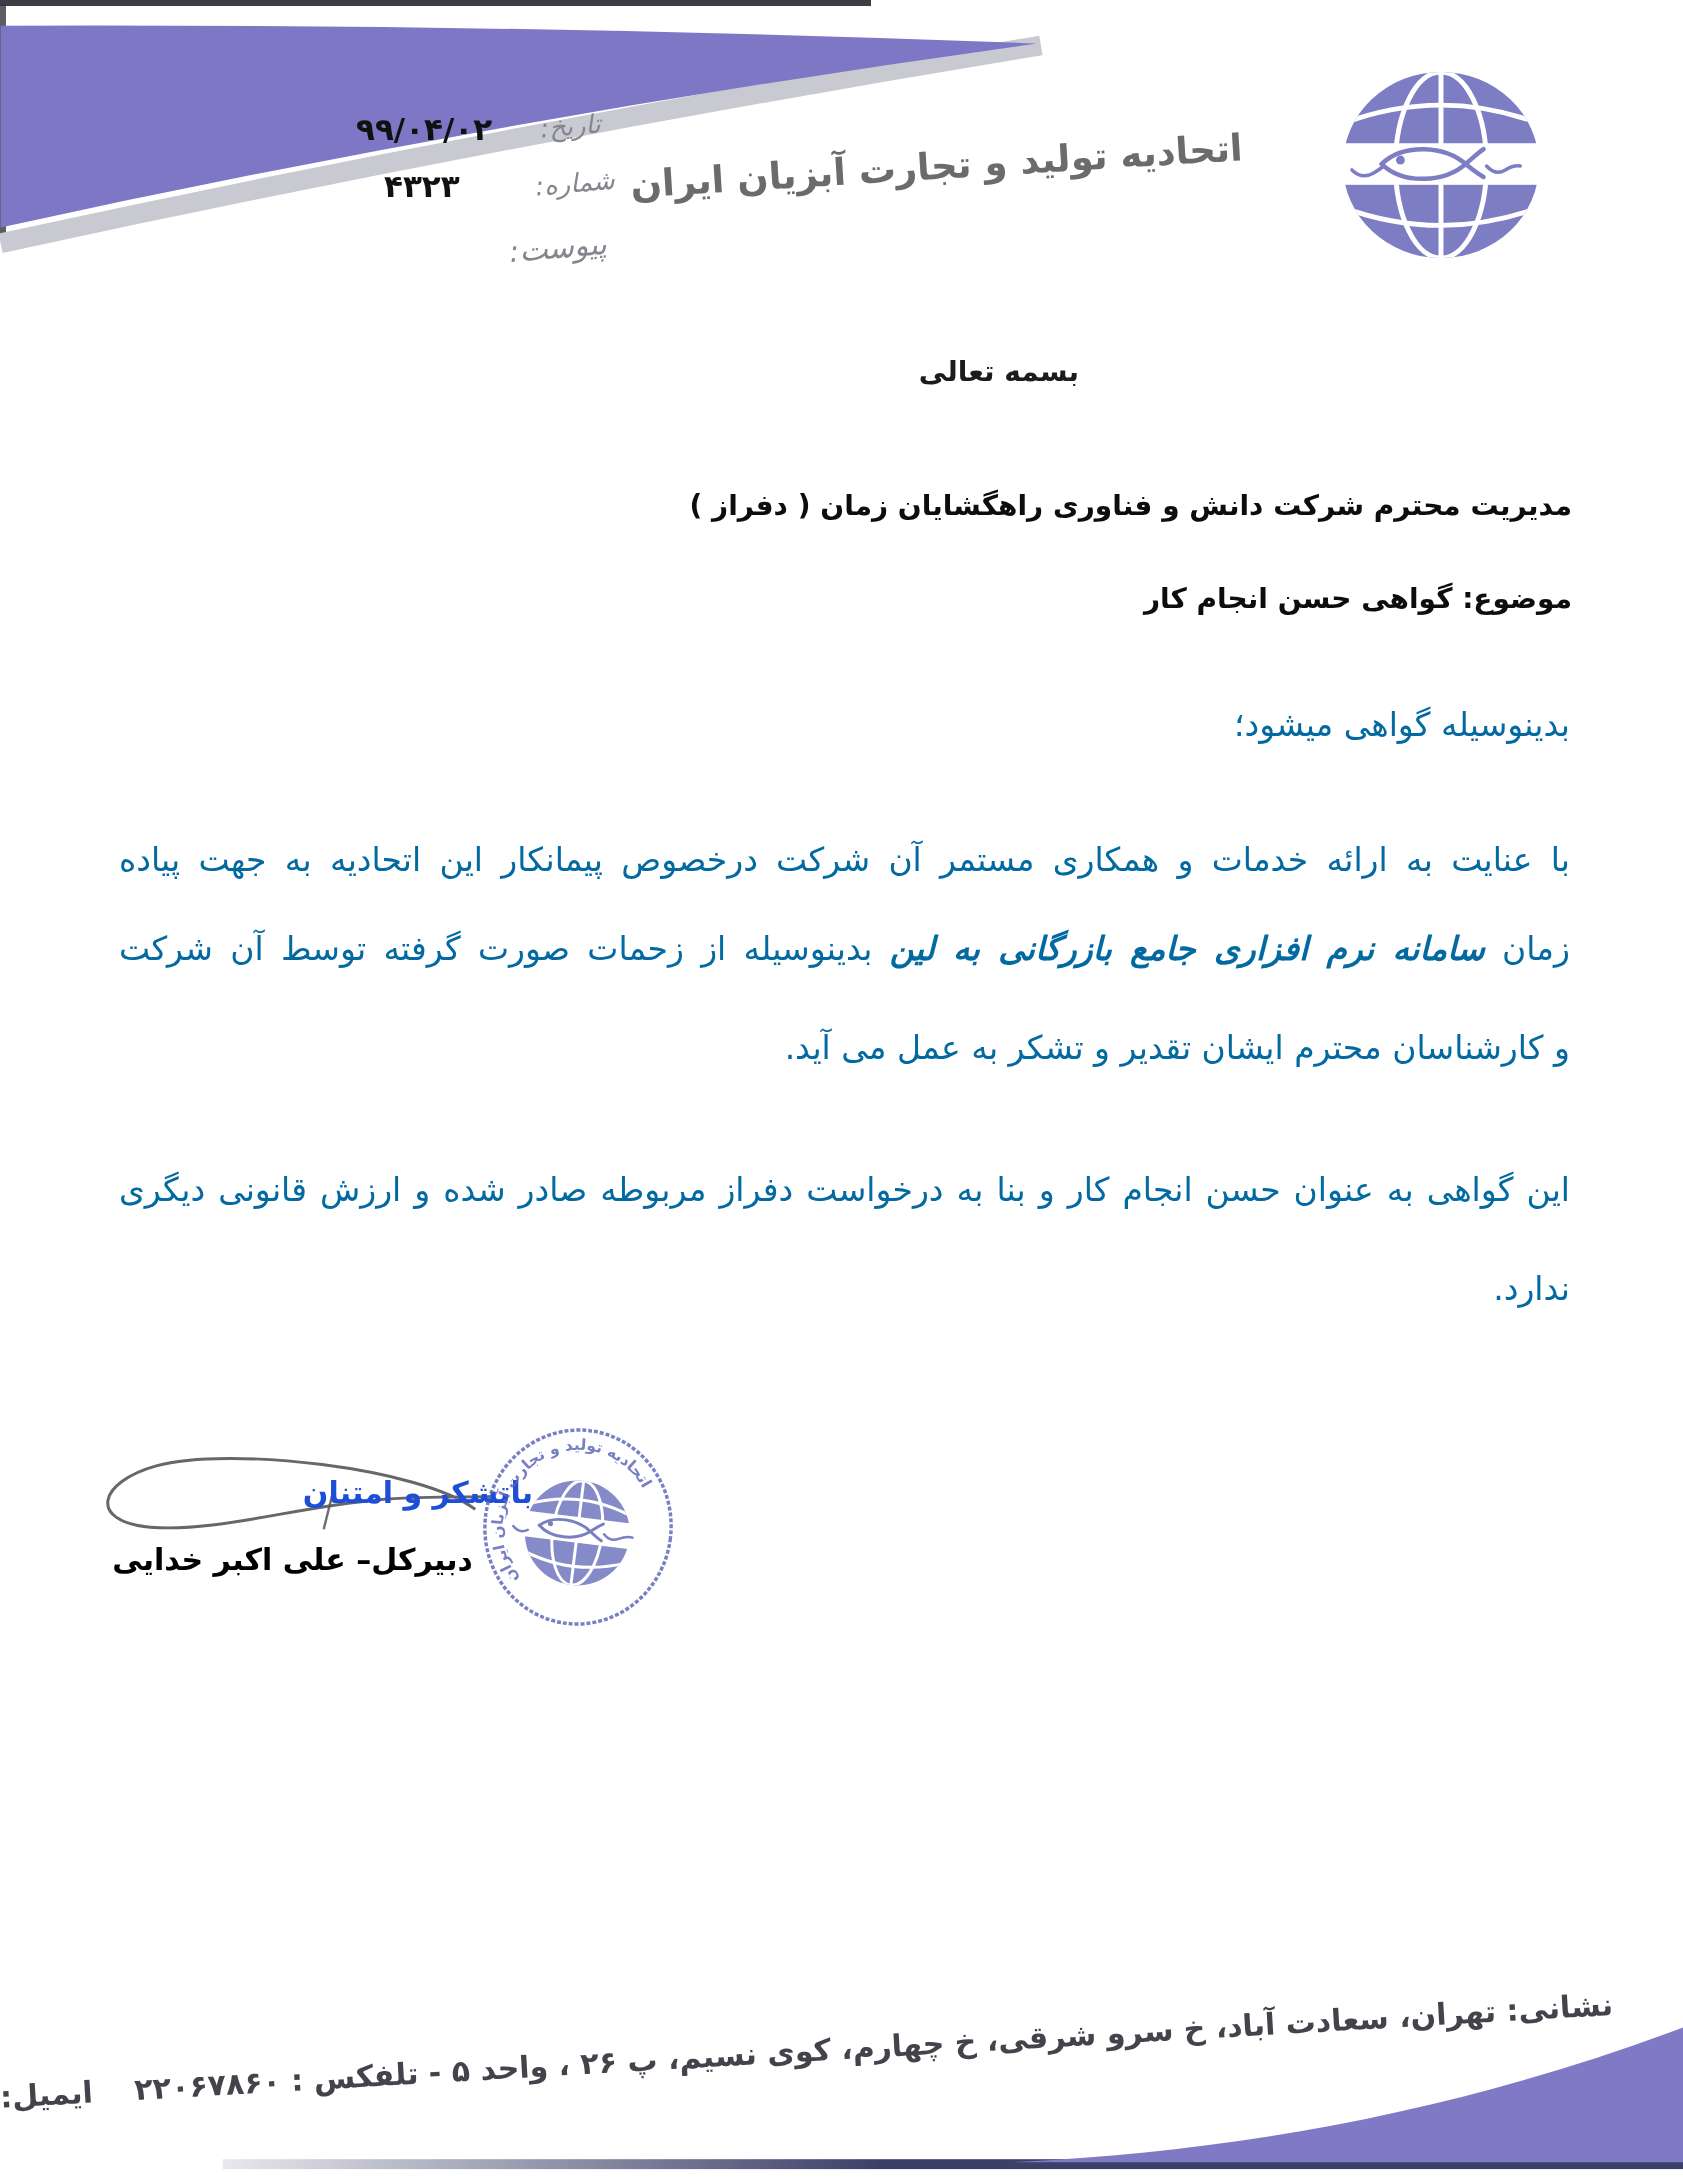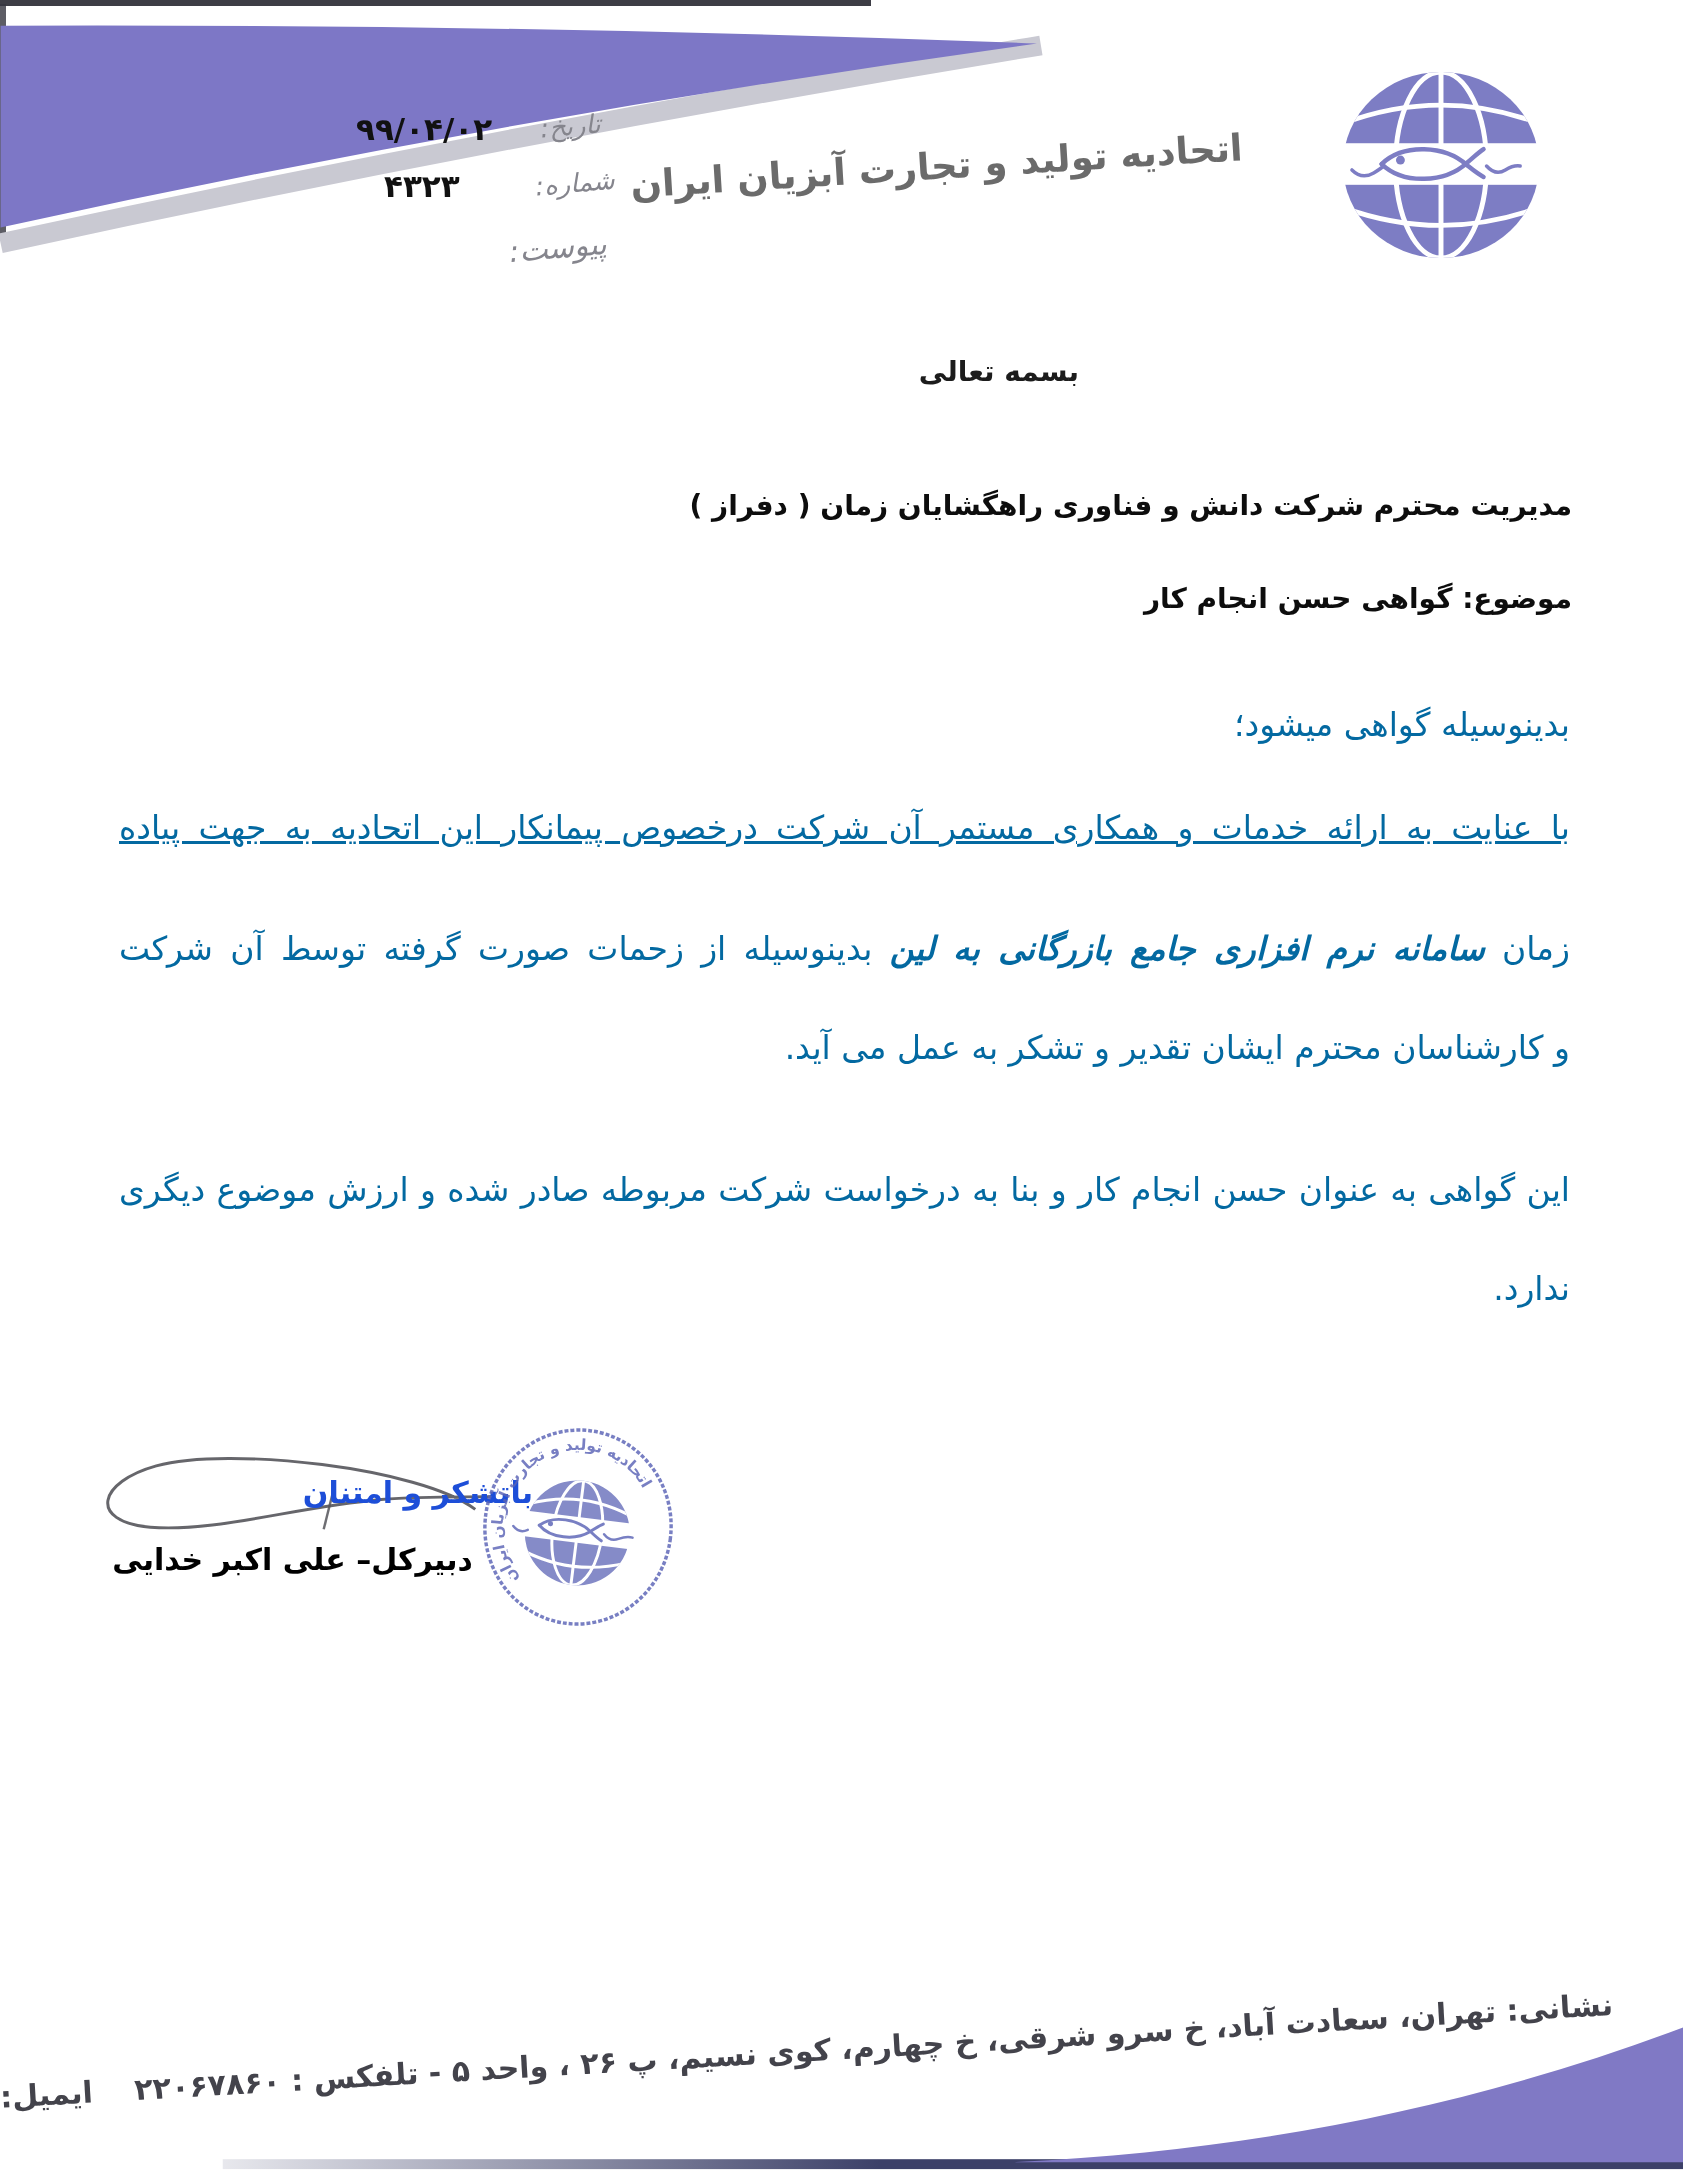"با عنایت به ارائه خدمات" div.abs { text-decoration: underline -> none; top: 804px -> 836px }
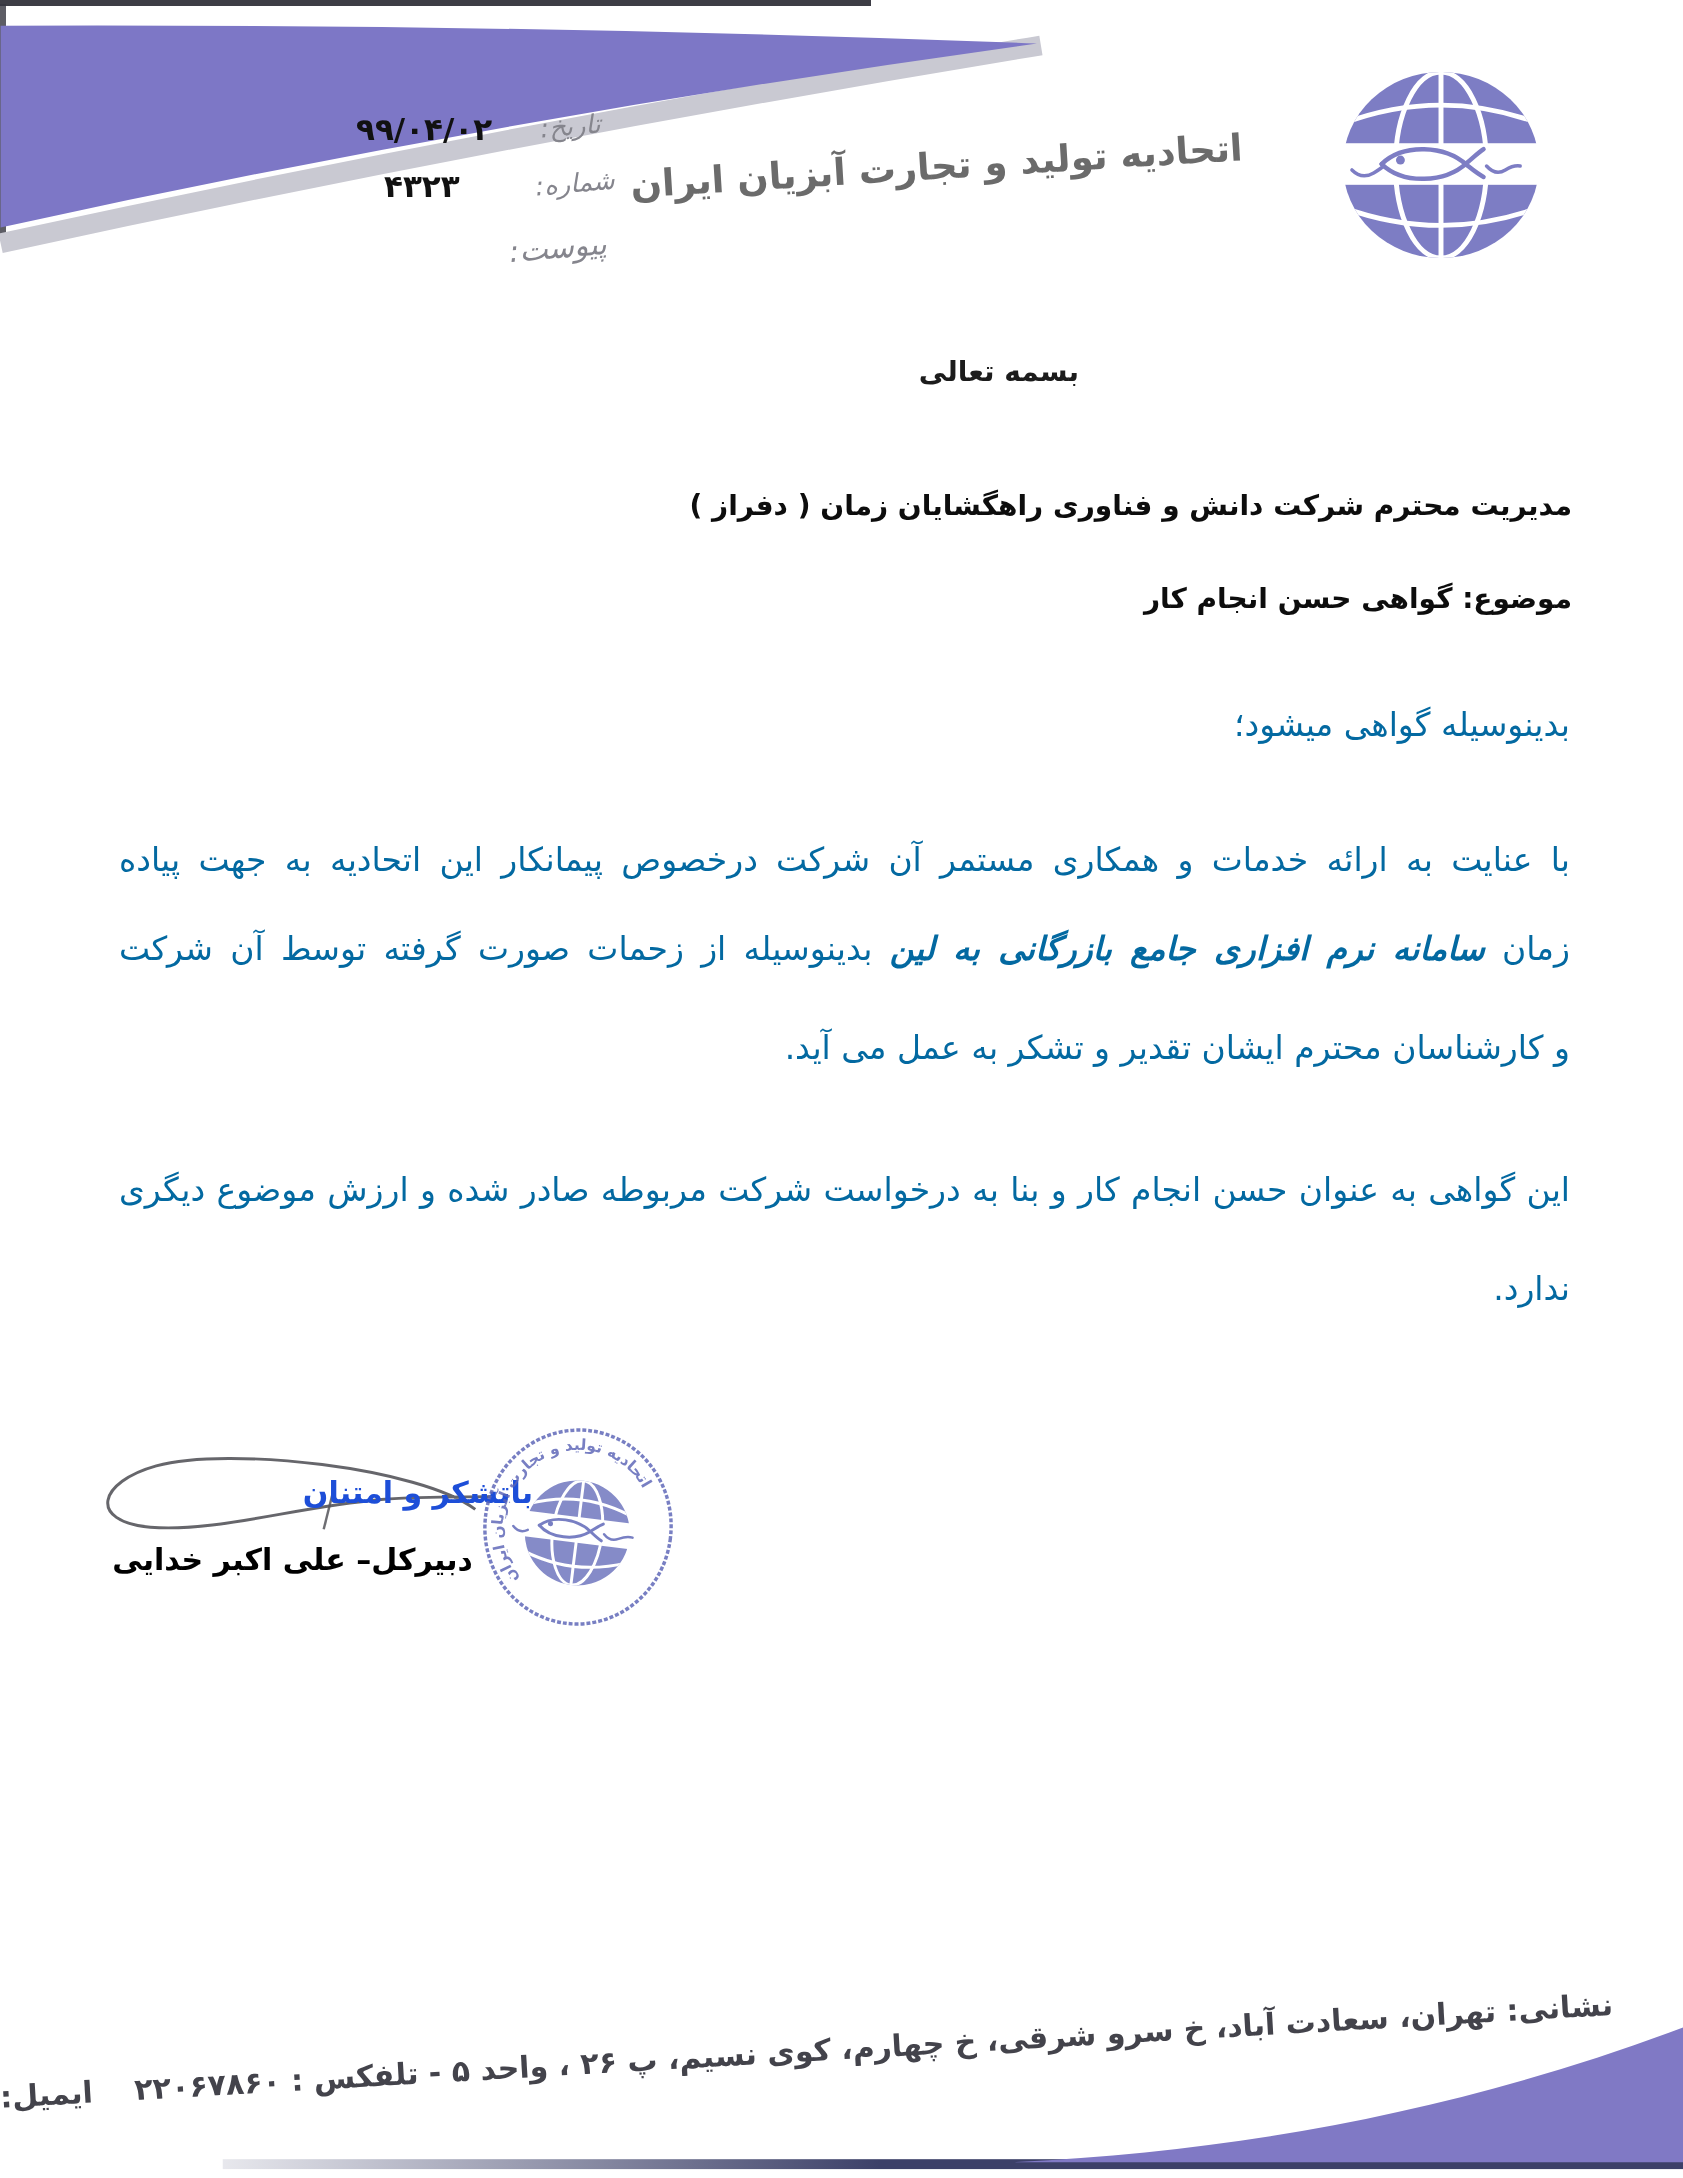"این گواهی به عنوان حسن" div.abs { text: شرکت مربوطه صادر شده و ارزش موضوع -> دفراز مربوطه صادر شده و ارزش قانونی }
